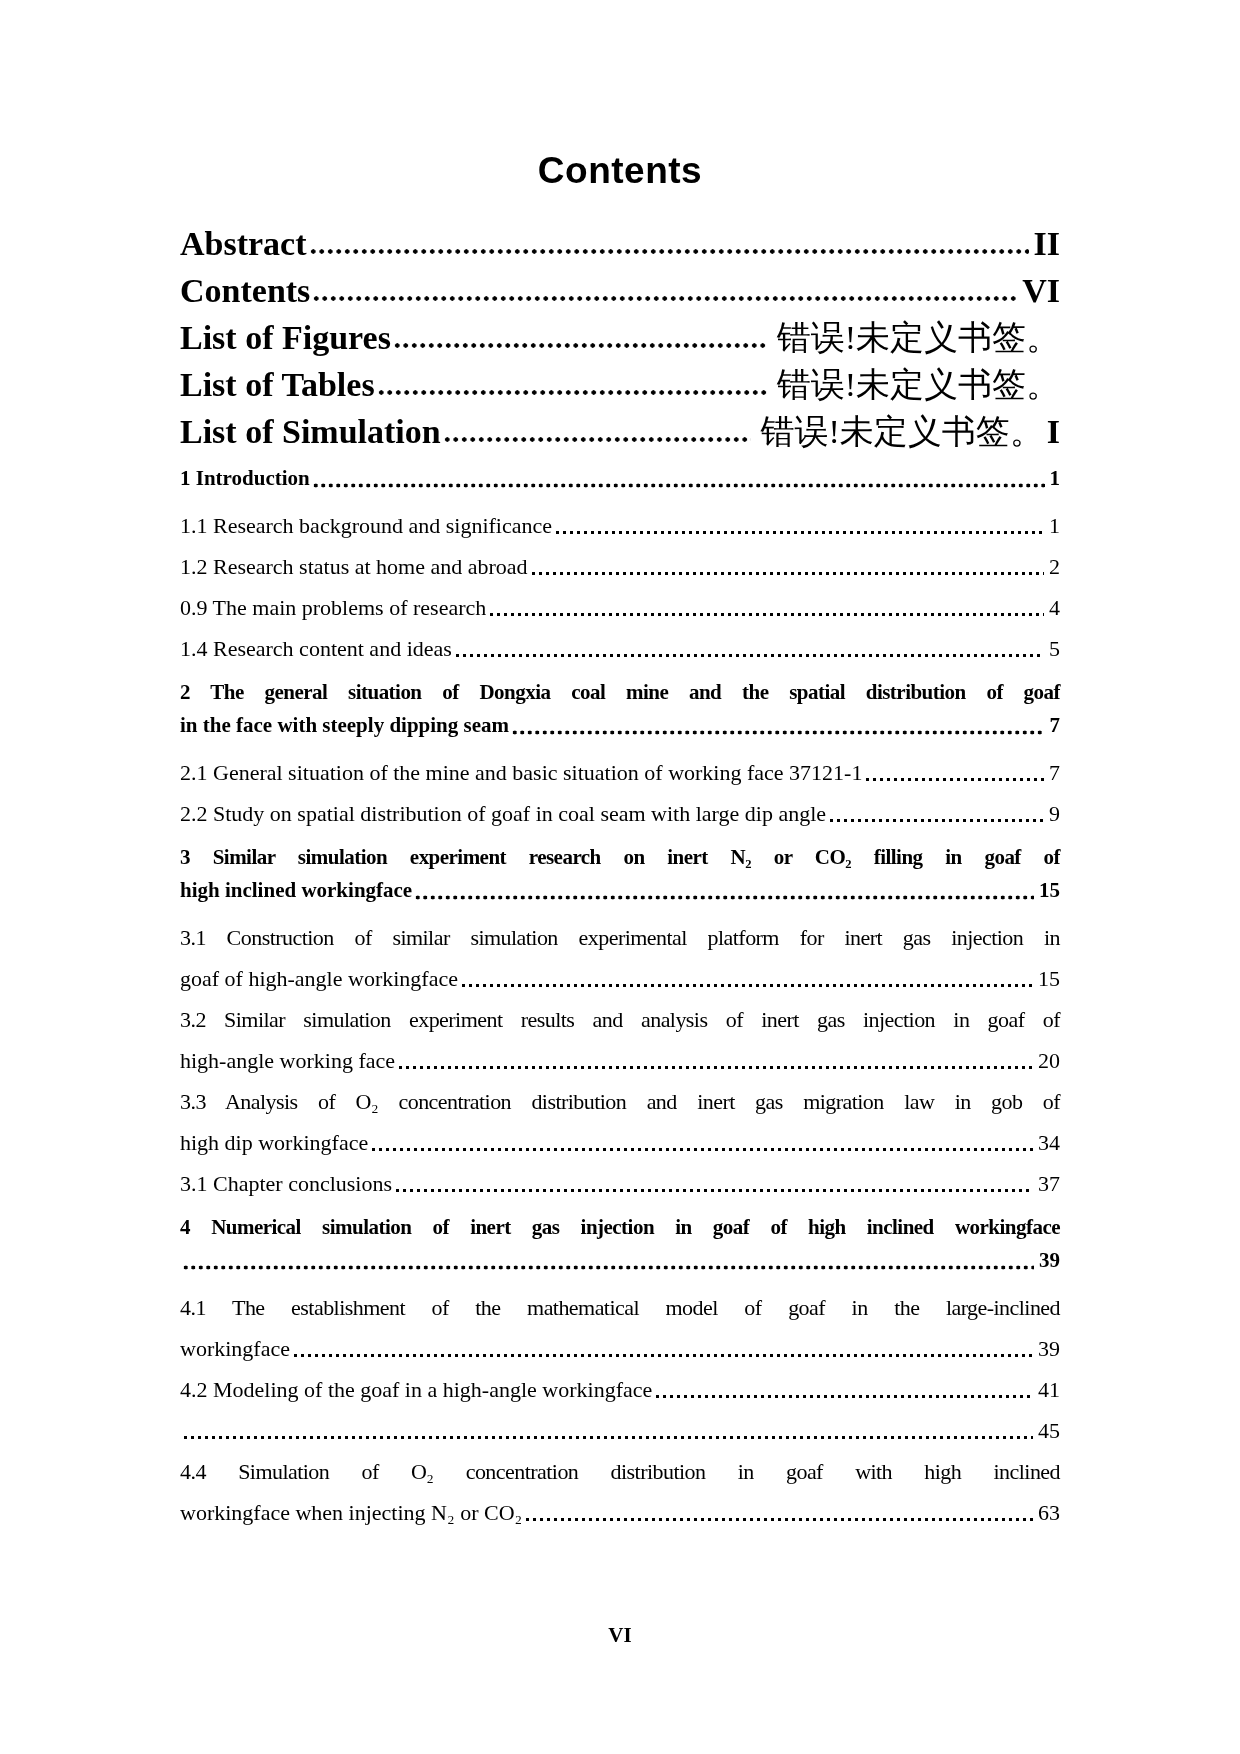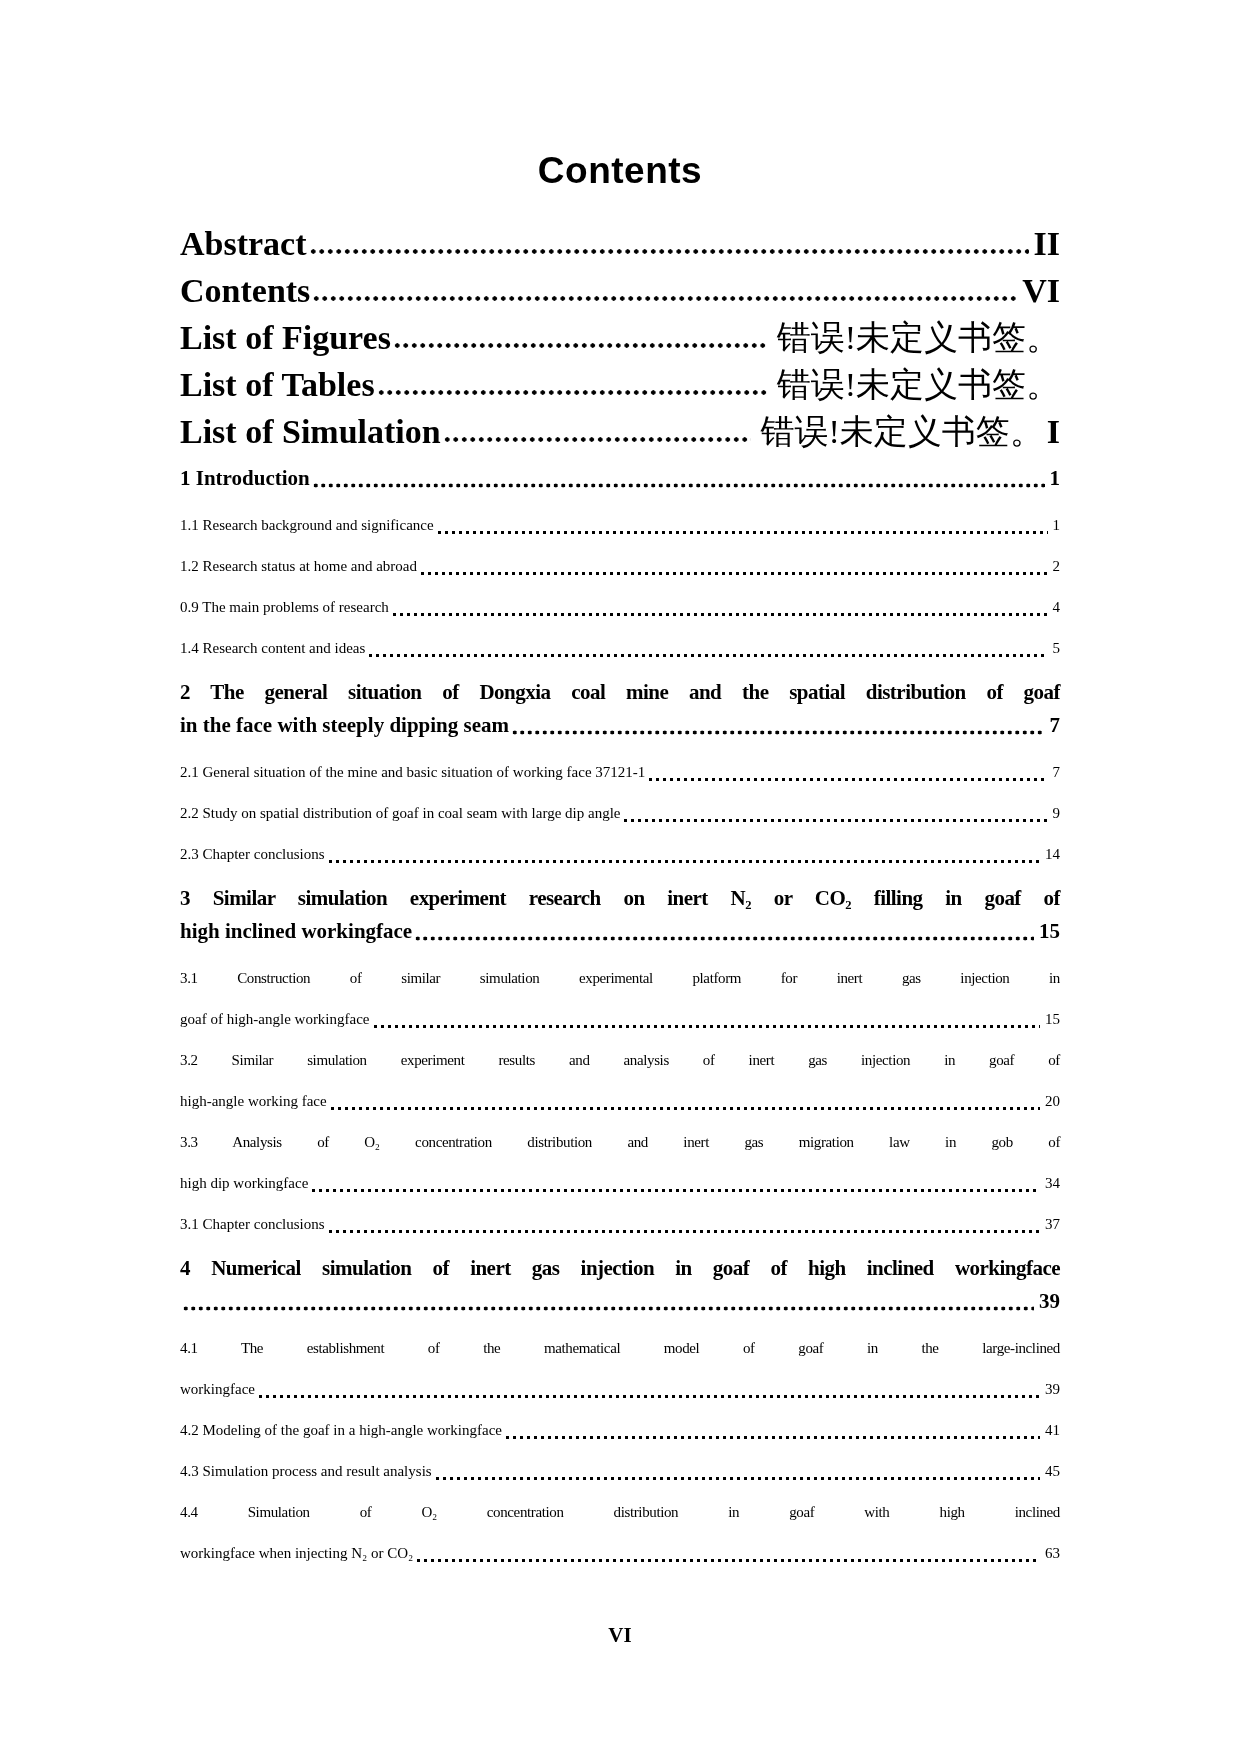"1.1 Research background and significance" .section { font-size: 15px -> 22px }
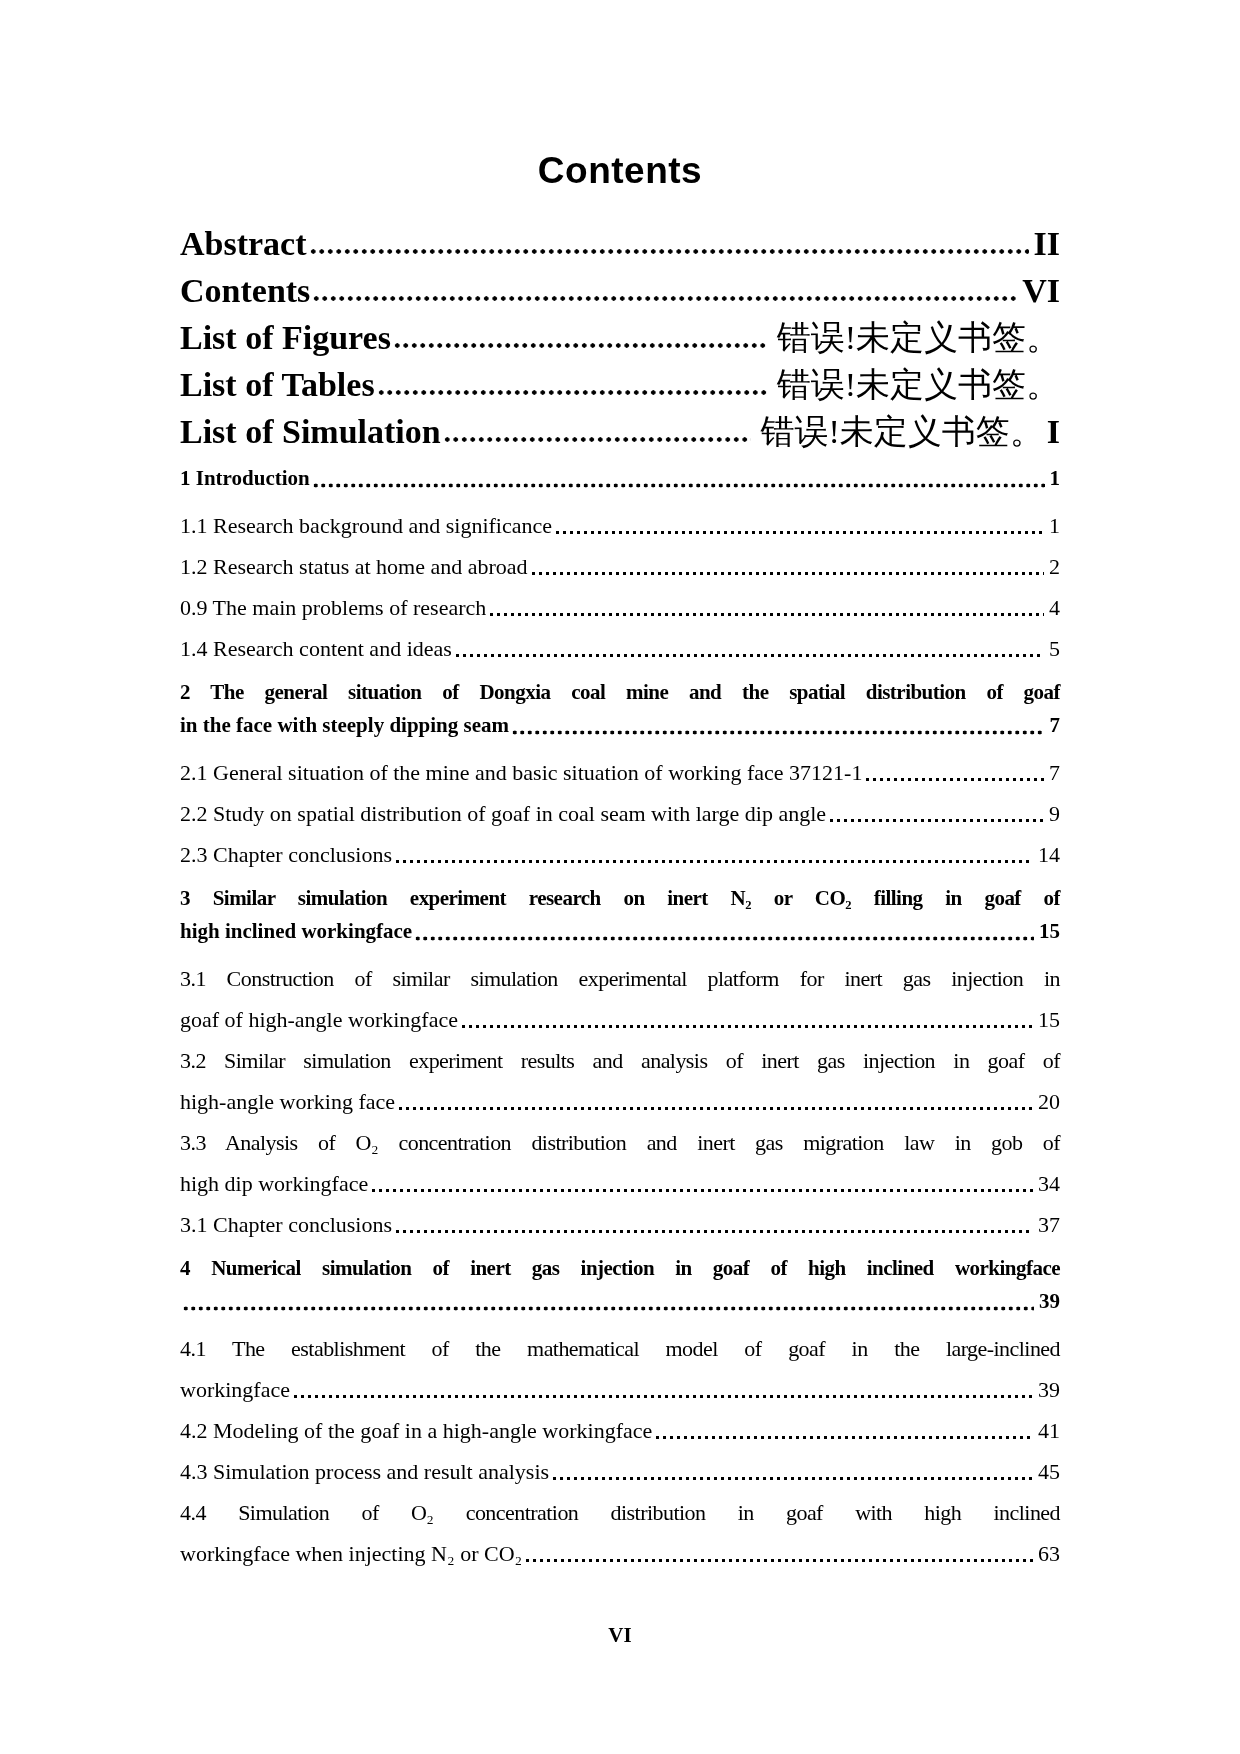"2.3 Chapter conclusions" div.entry { html: <div> <div> <span>2.3 Chapter conclusions</span> <span></span> <span>14</span> </div> </div> -> none }
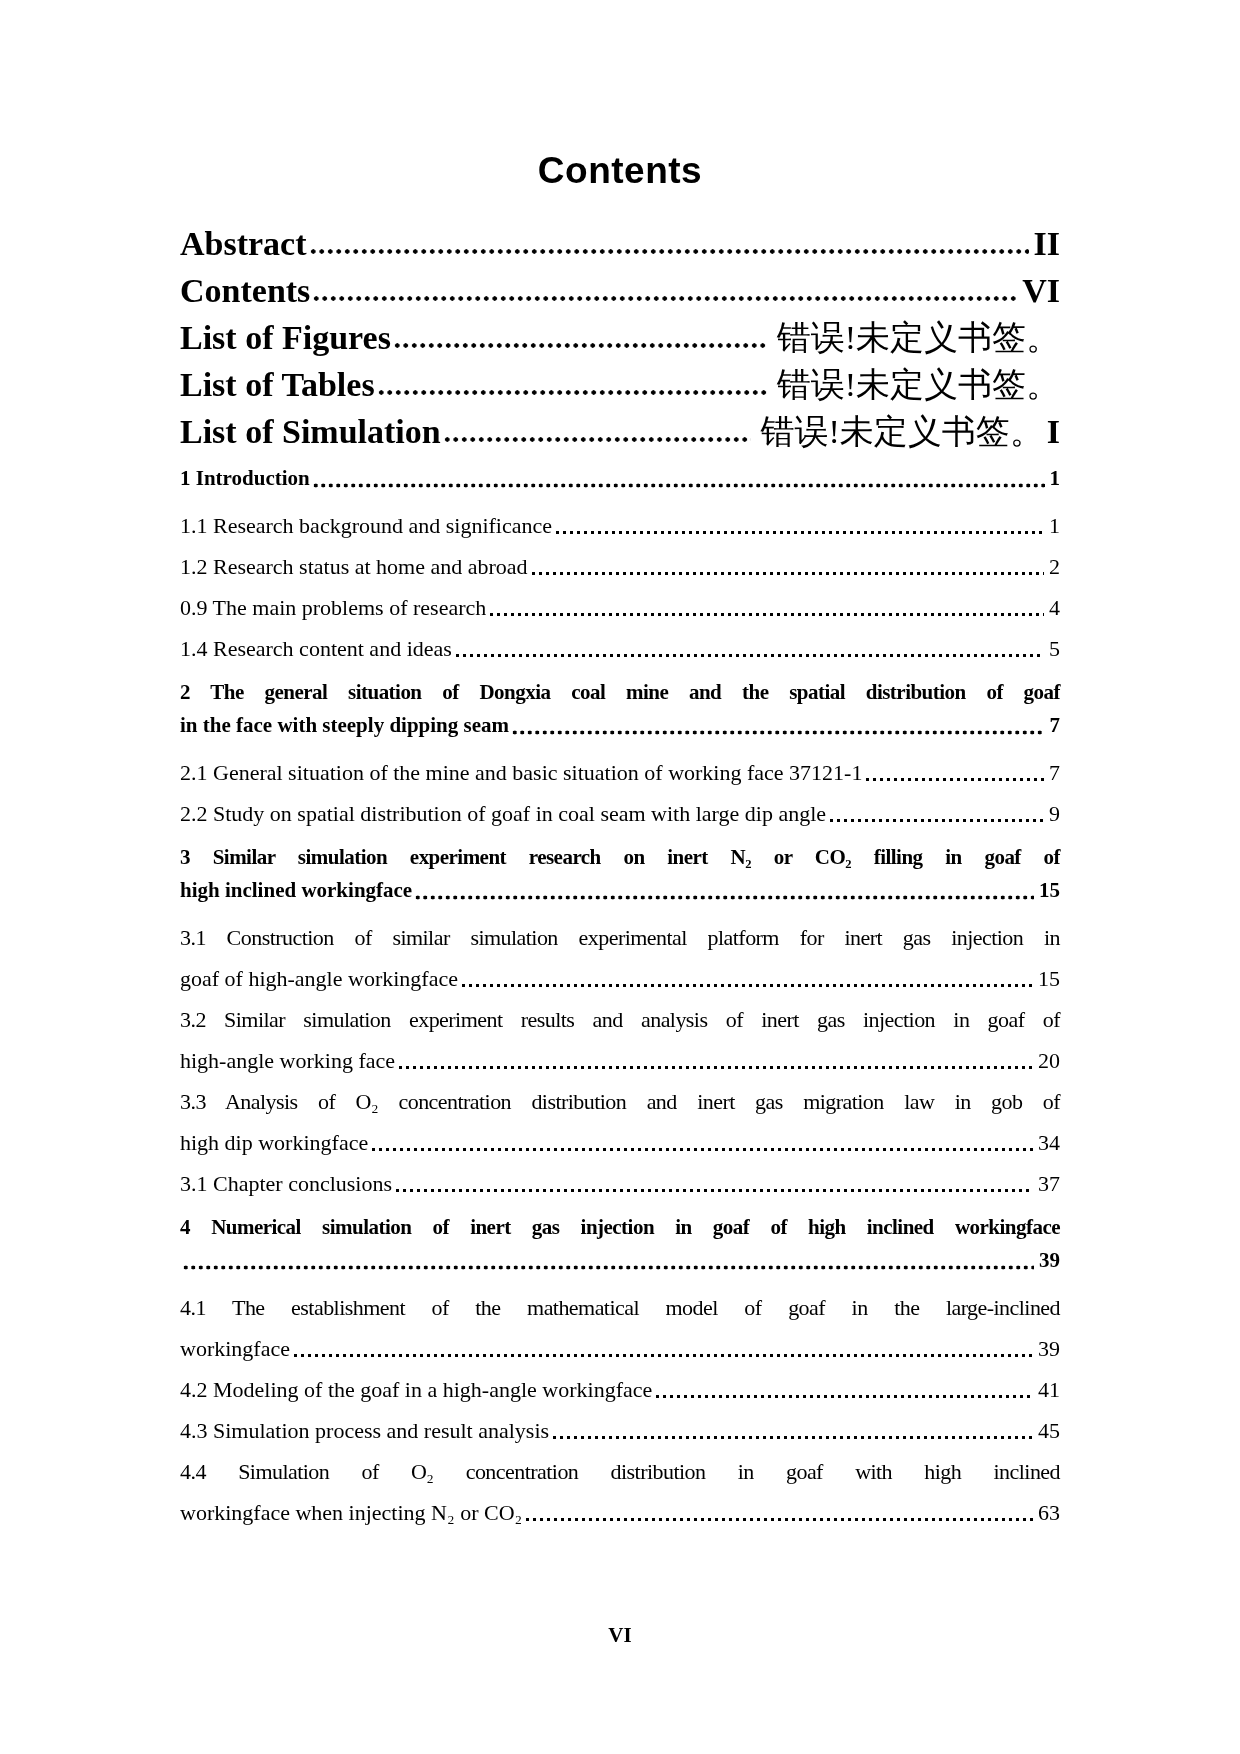"4.3 Simulation process and result" span.t { html: <span>4.3 Simulation process and result analysis</span> -> none }
